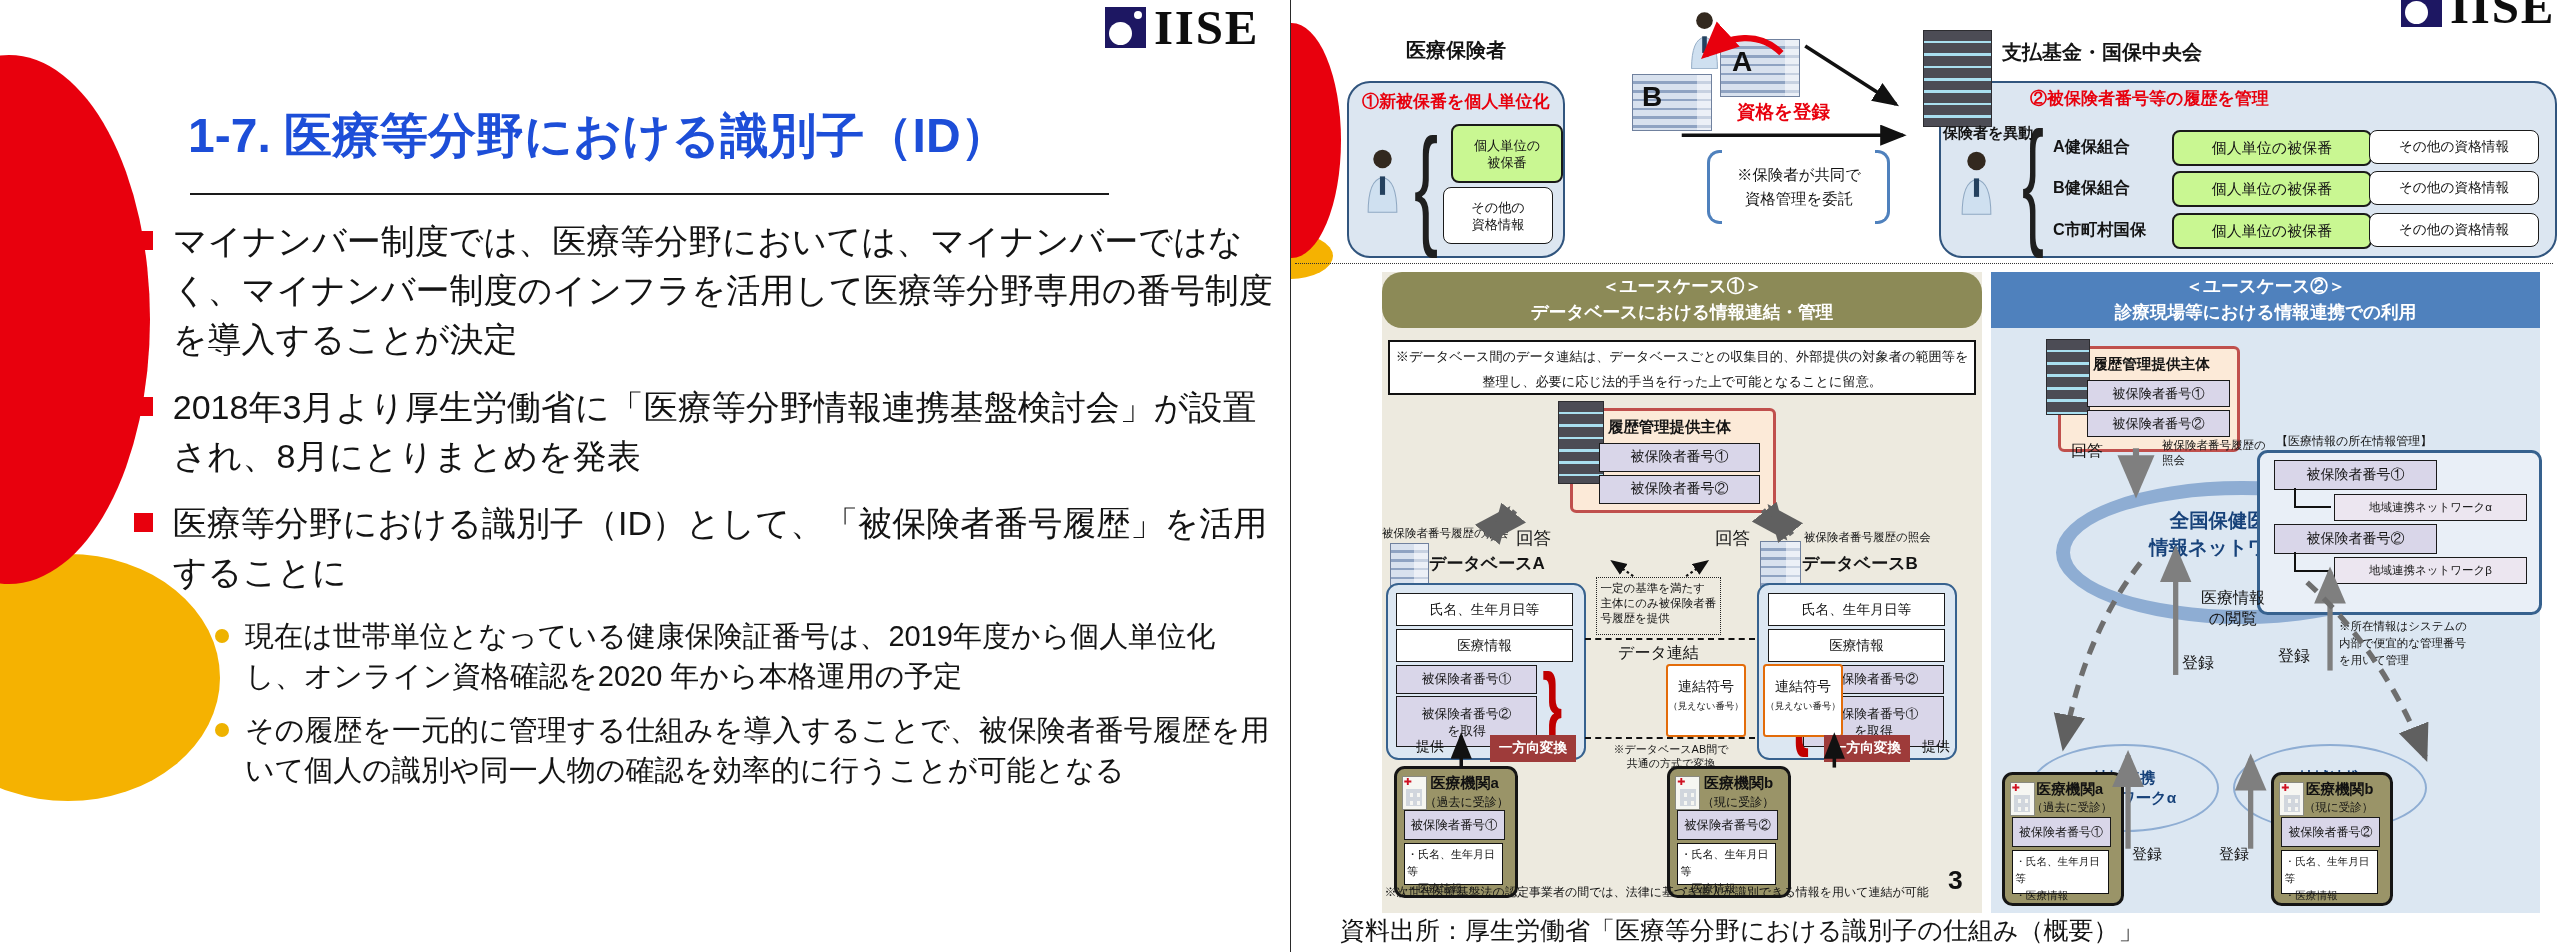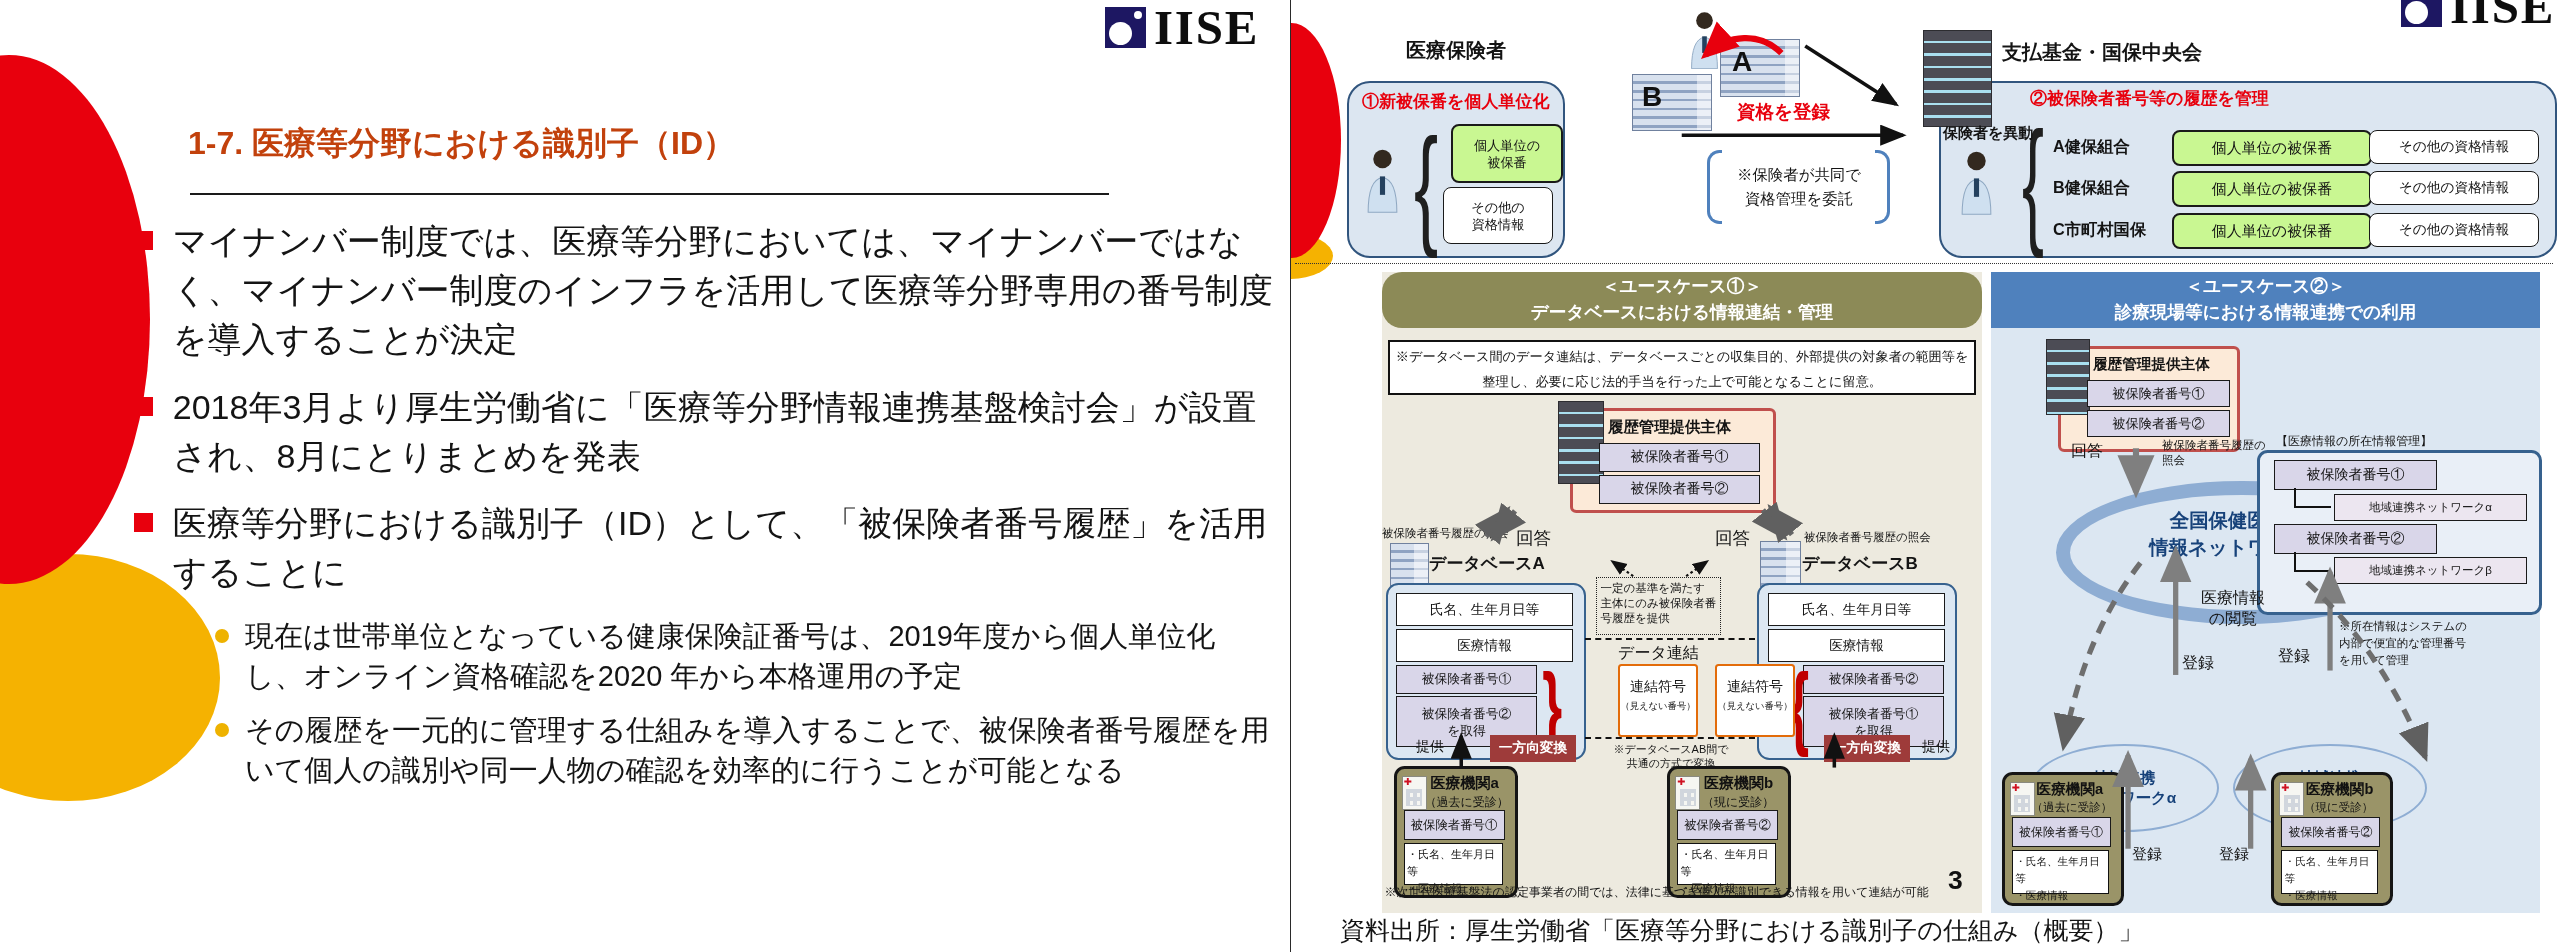"1-7. 医療等分野における識別子（ID）" #page-title { color: #c2410c -> #1d4ed8; font-size: 32px -> 48px; top: 122px -> 104px }
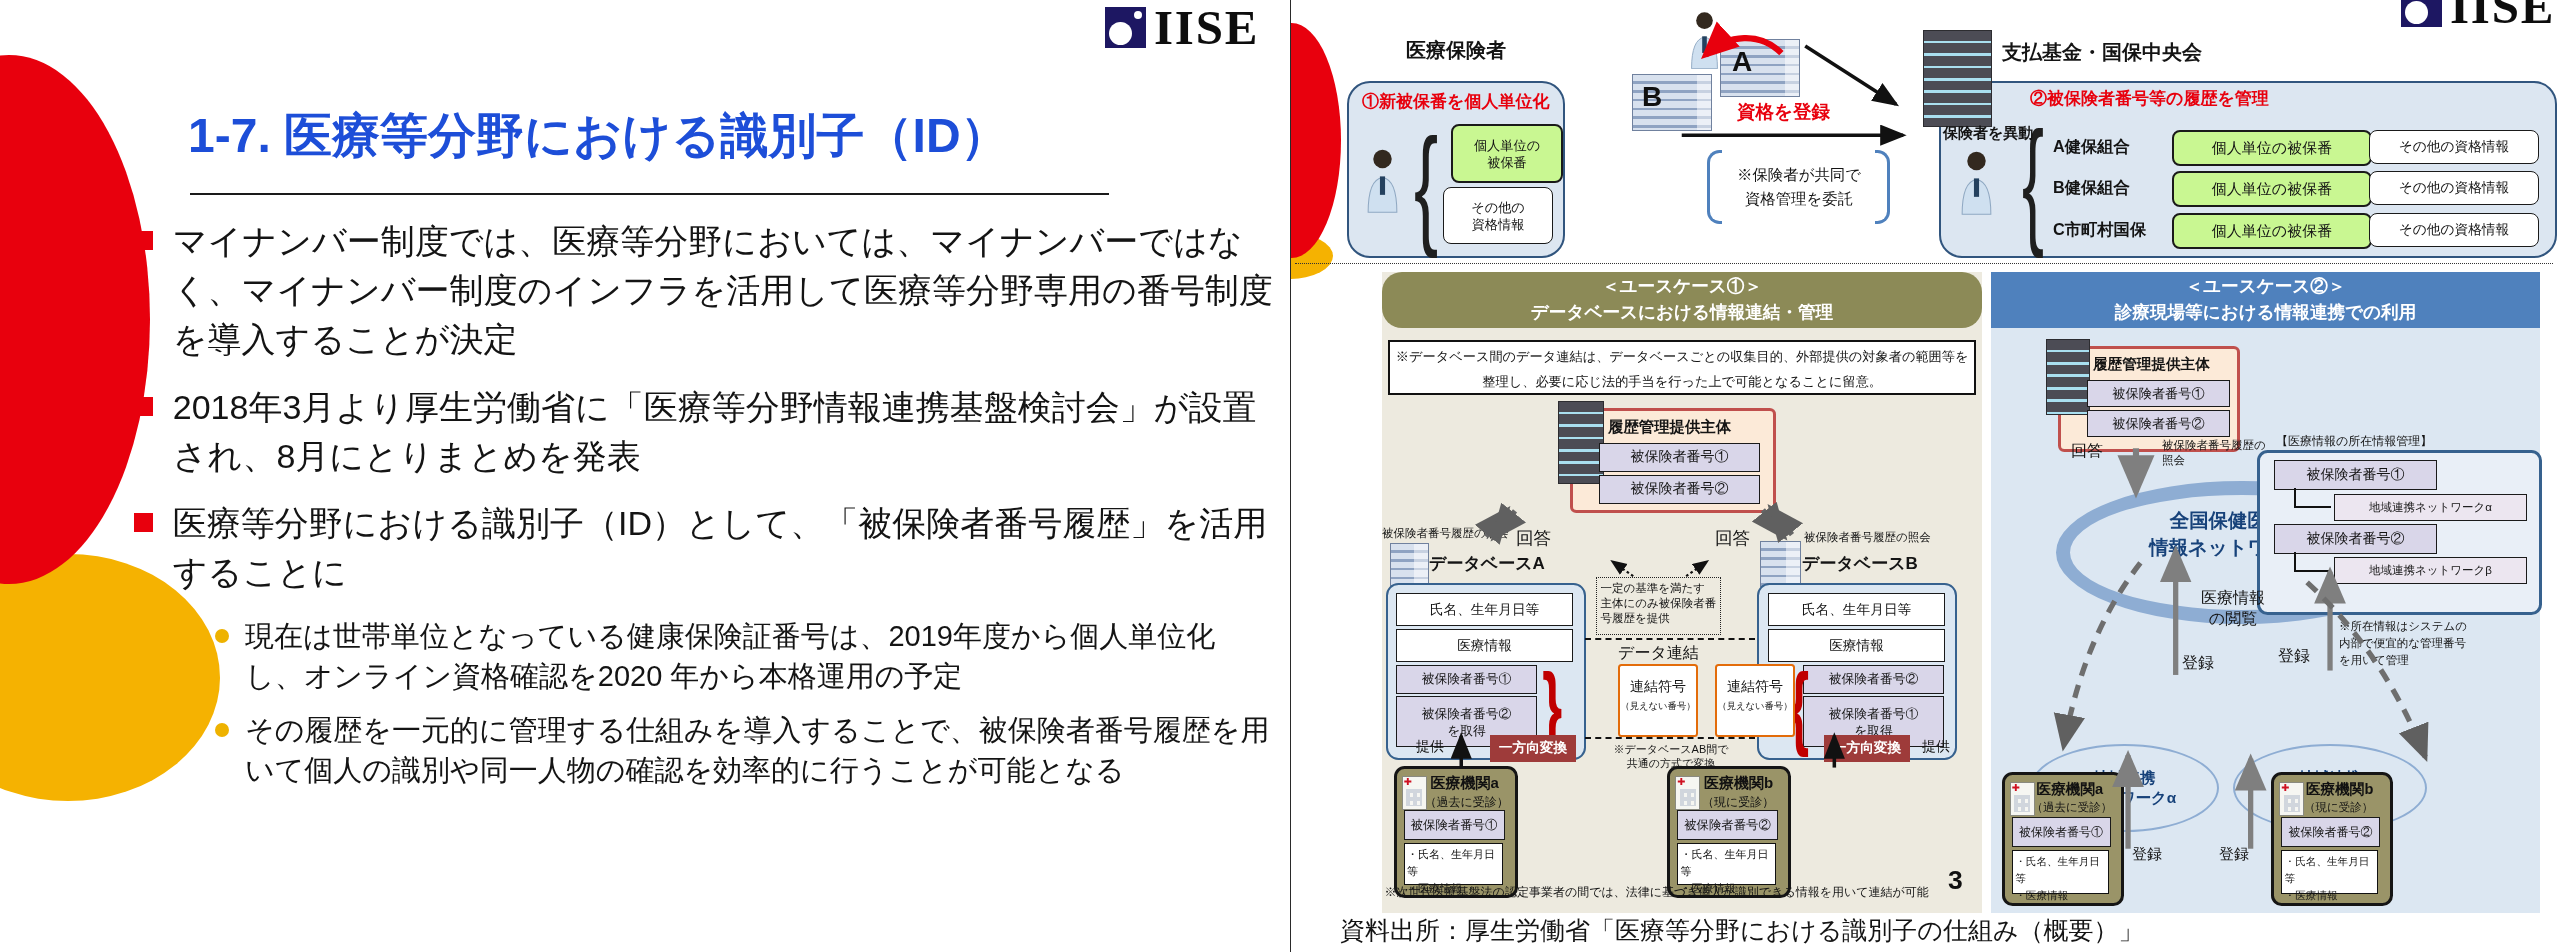"連結符号" .orangebox { margin-left: none -> 48px }
